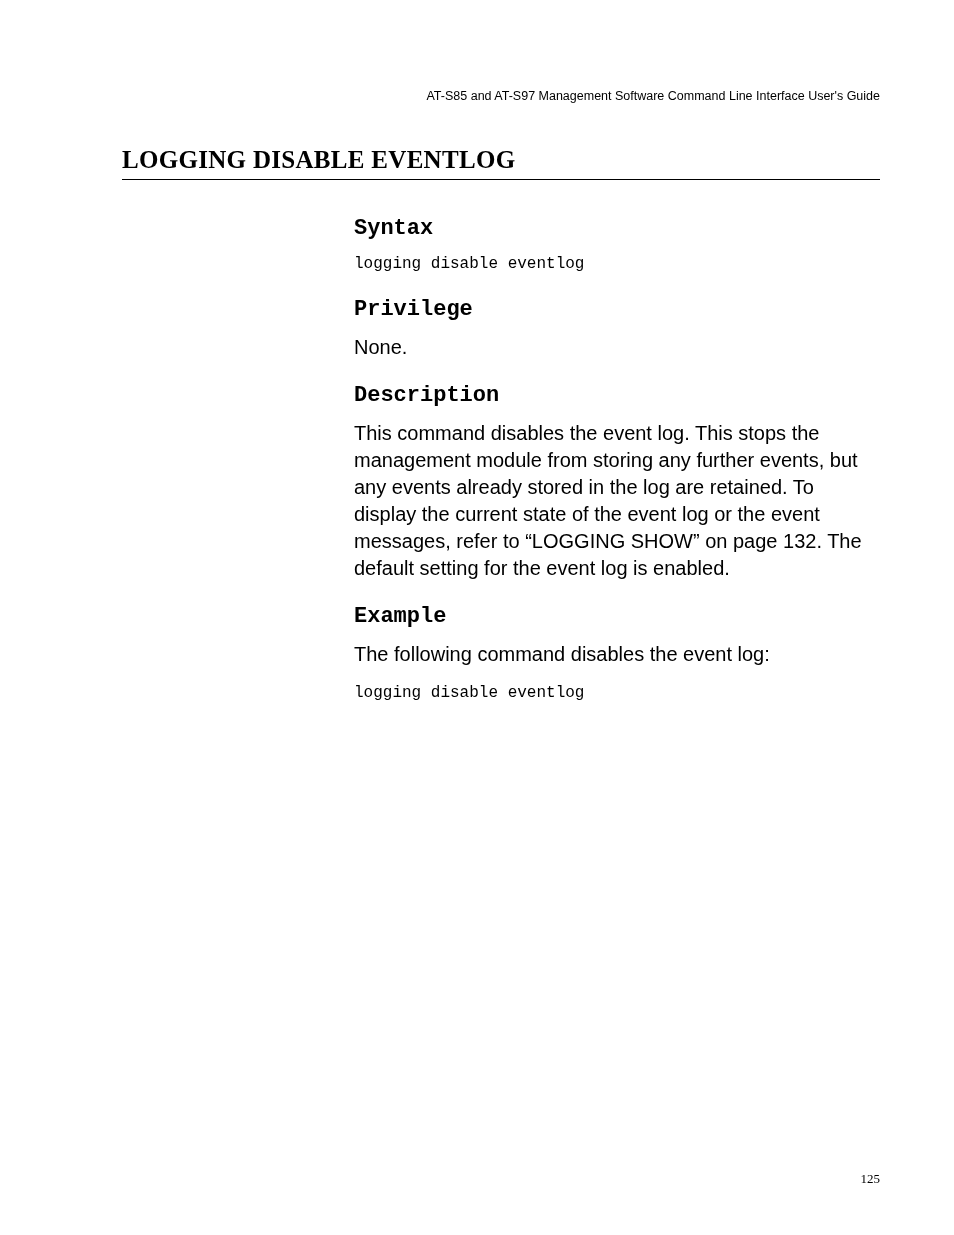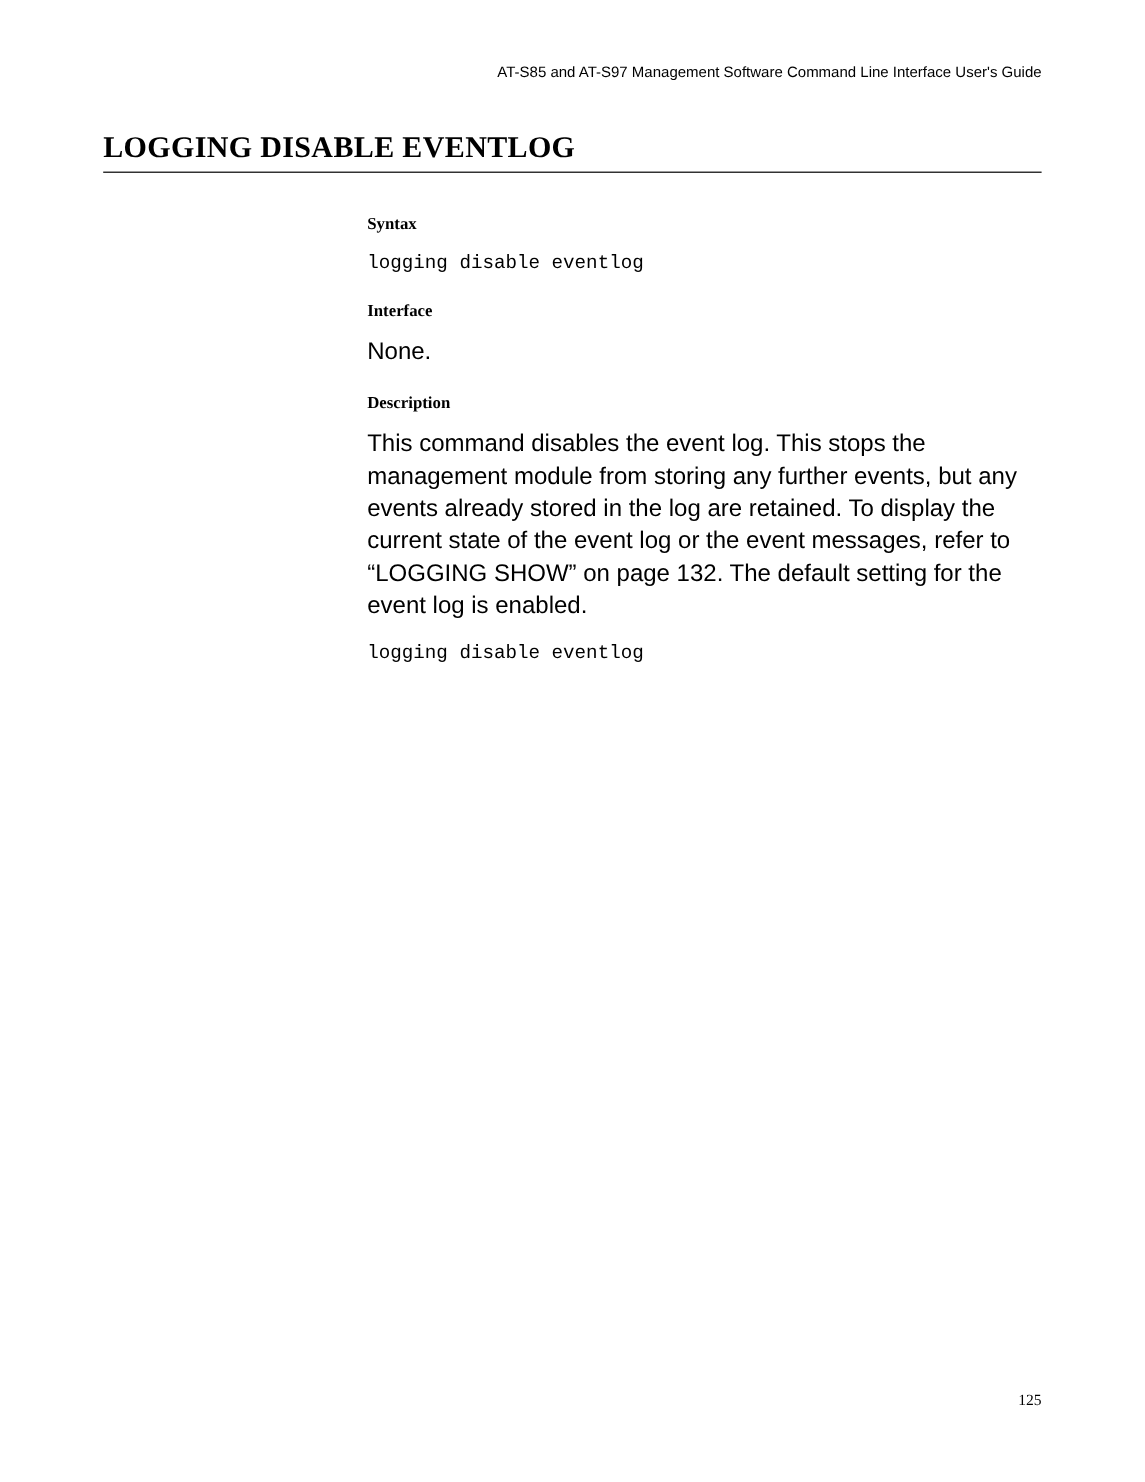"AT-S85 and AT-S97 Management Software" * { margin: 0 -> 12px }
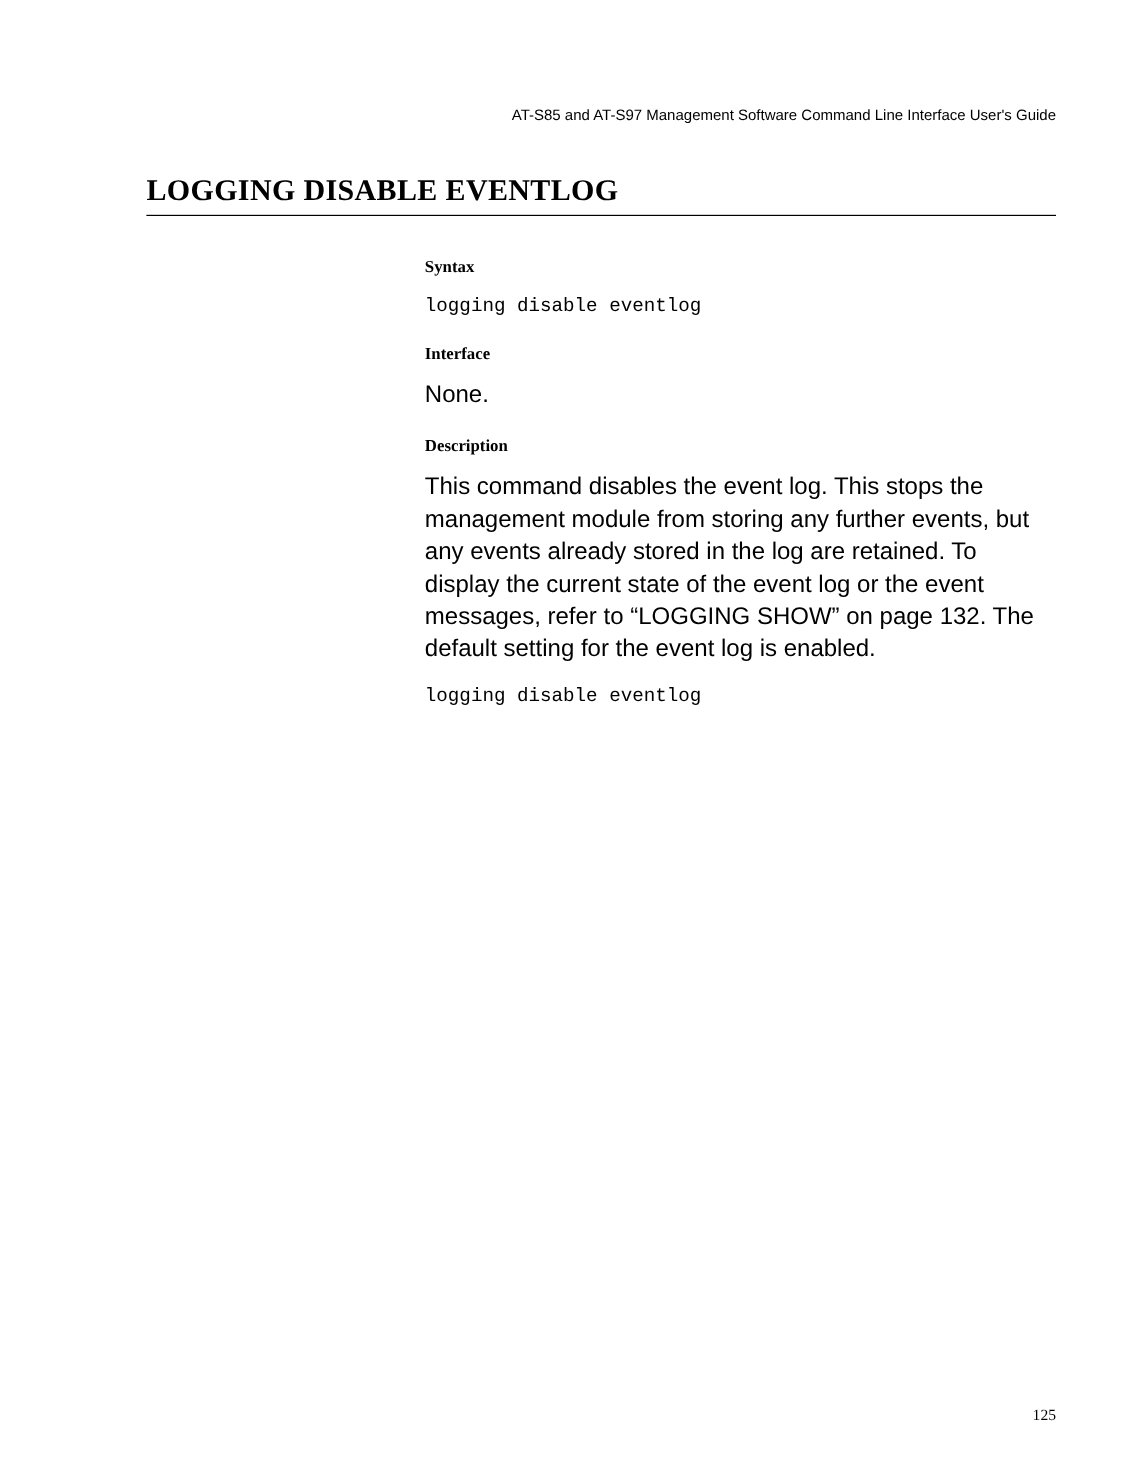"Syntax" .section-heading { font-family: Liberation Serif, serif -> Liberation Mono, monospace; font-size: 14px -> 22px }
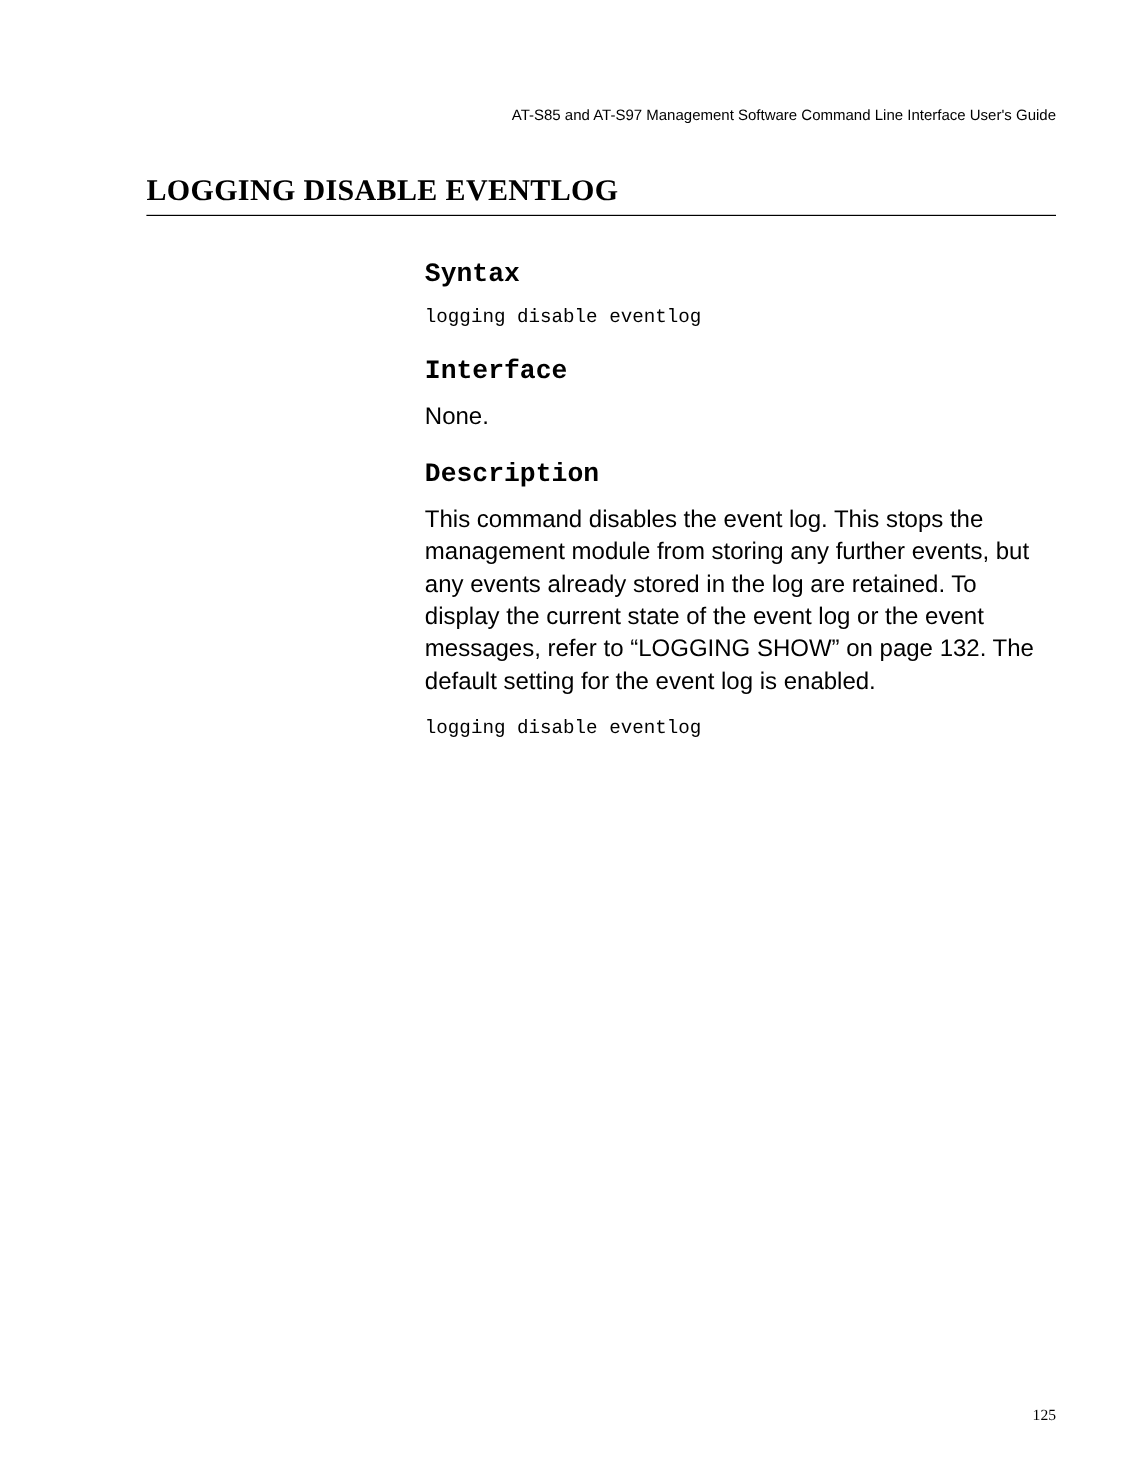"Interface" div.section-heading { text: Interface -> Privilege }
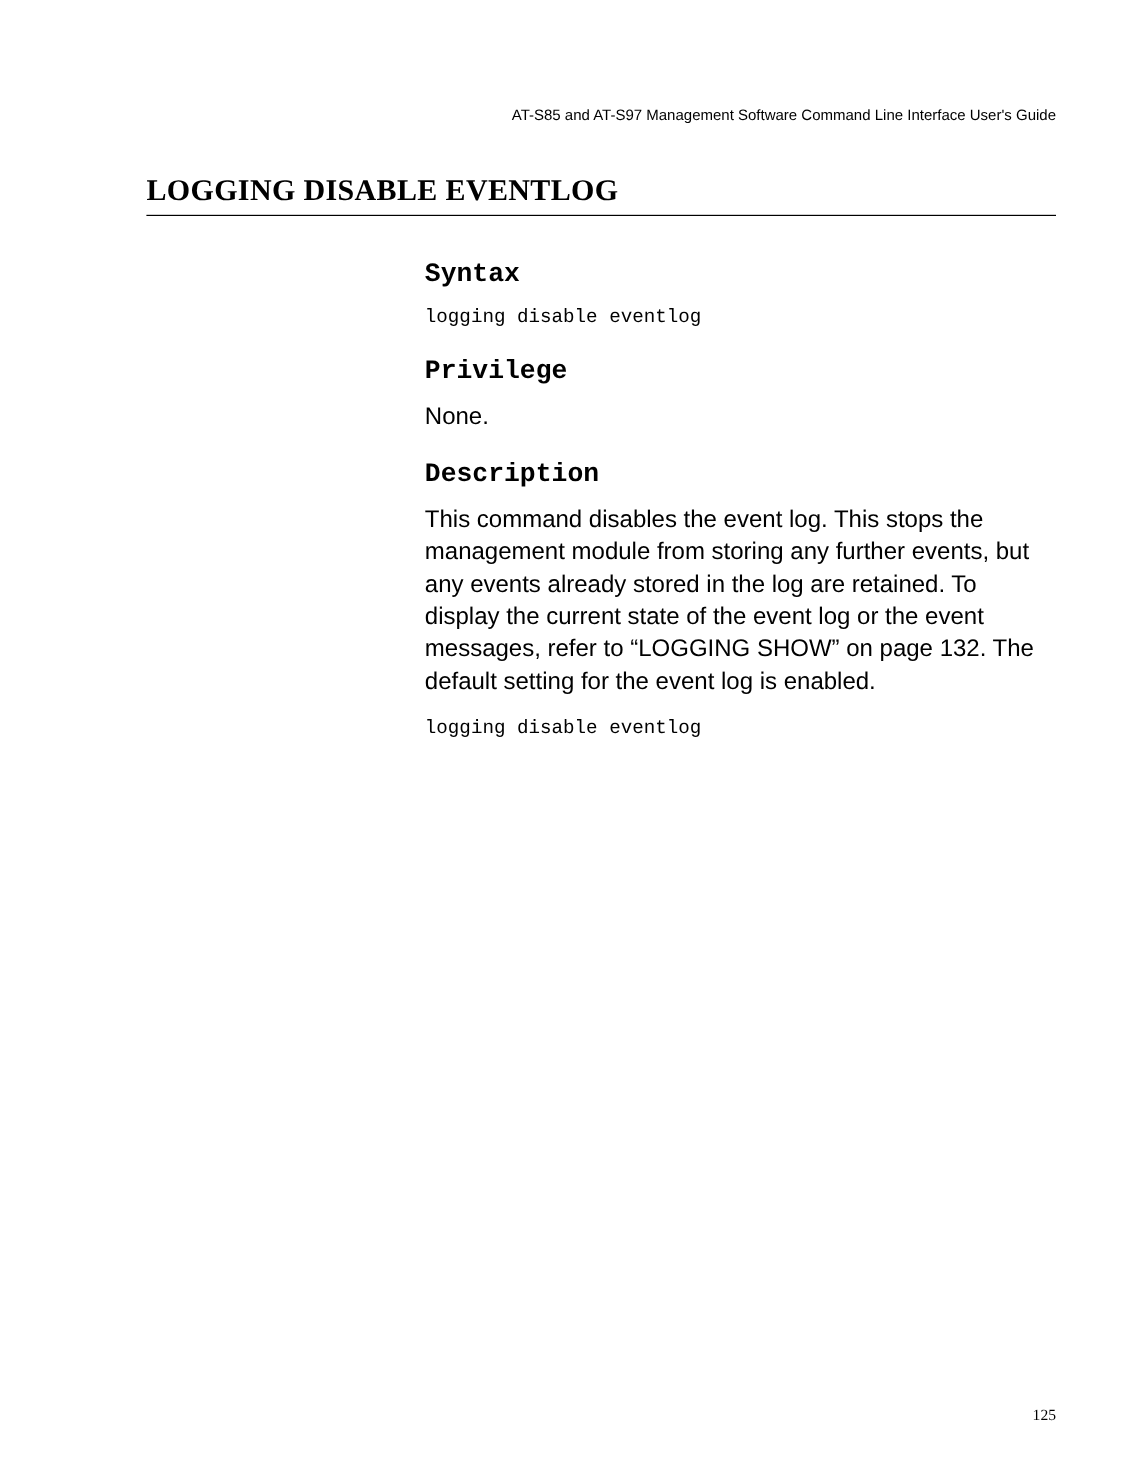"Example" div.section-heading { html: none -> <div>Example</div> }
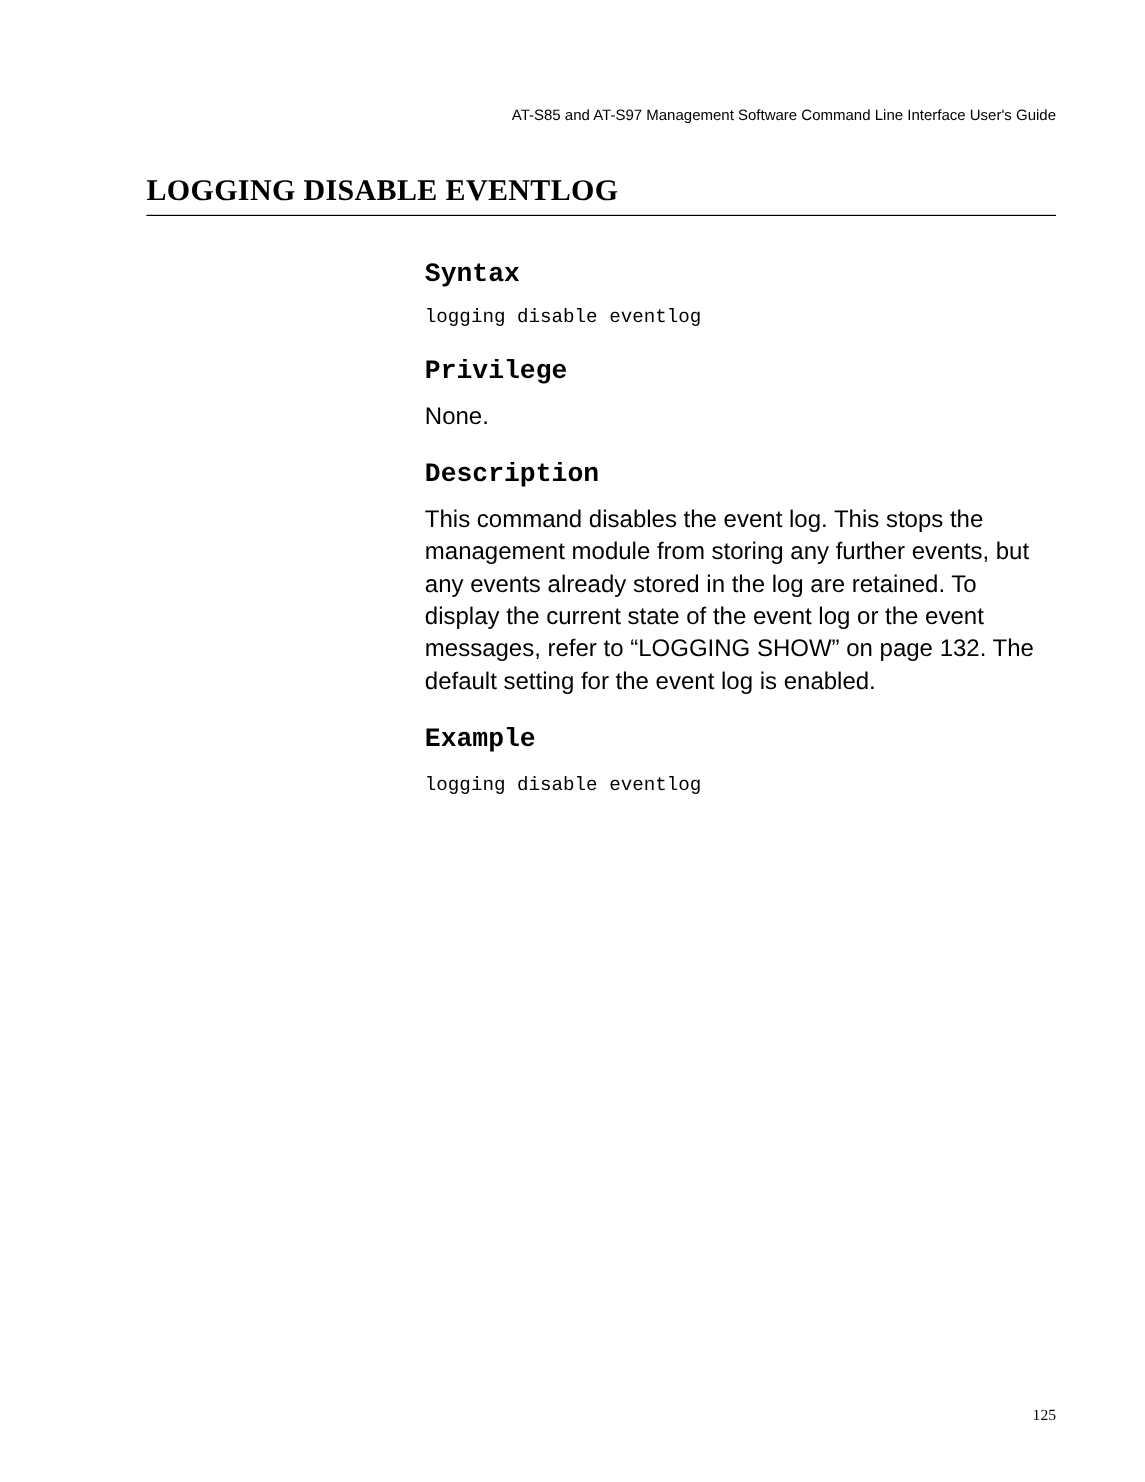"The following command disables the" div.body-text { html: none -> <div>The following command disables the event log:</div> }
